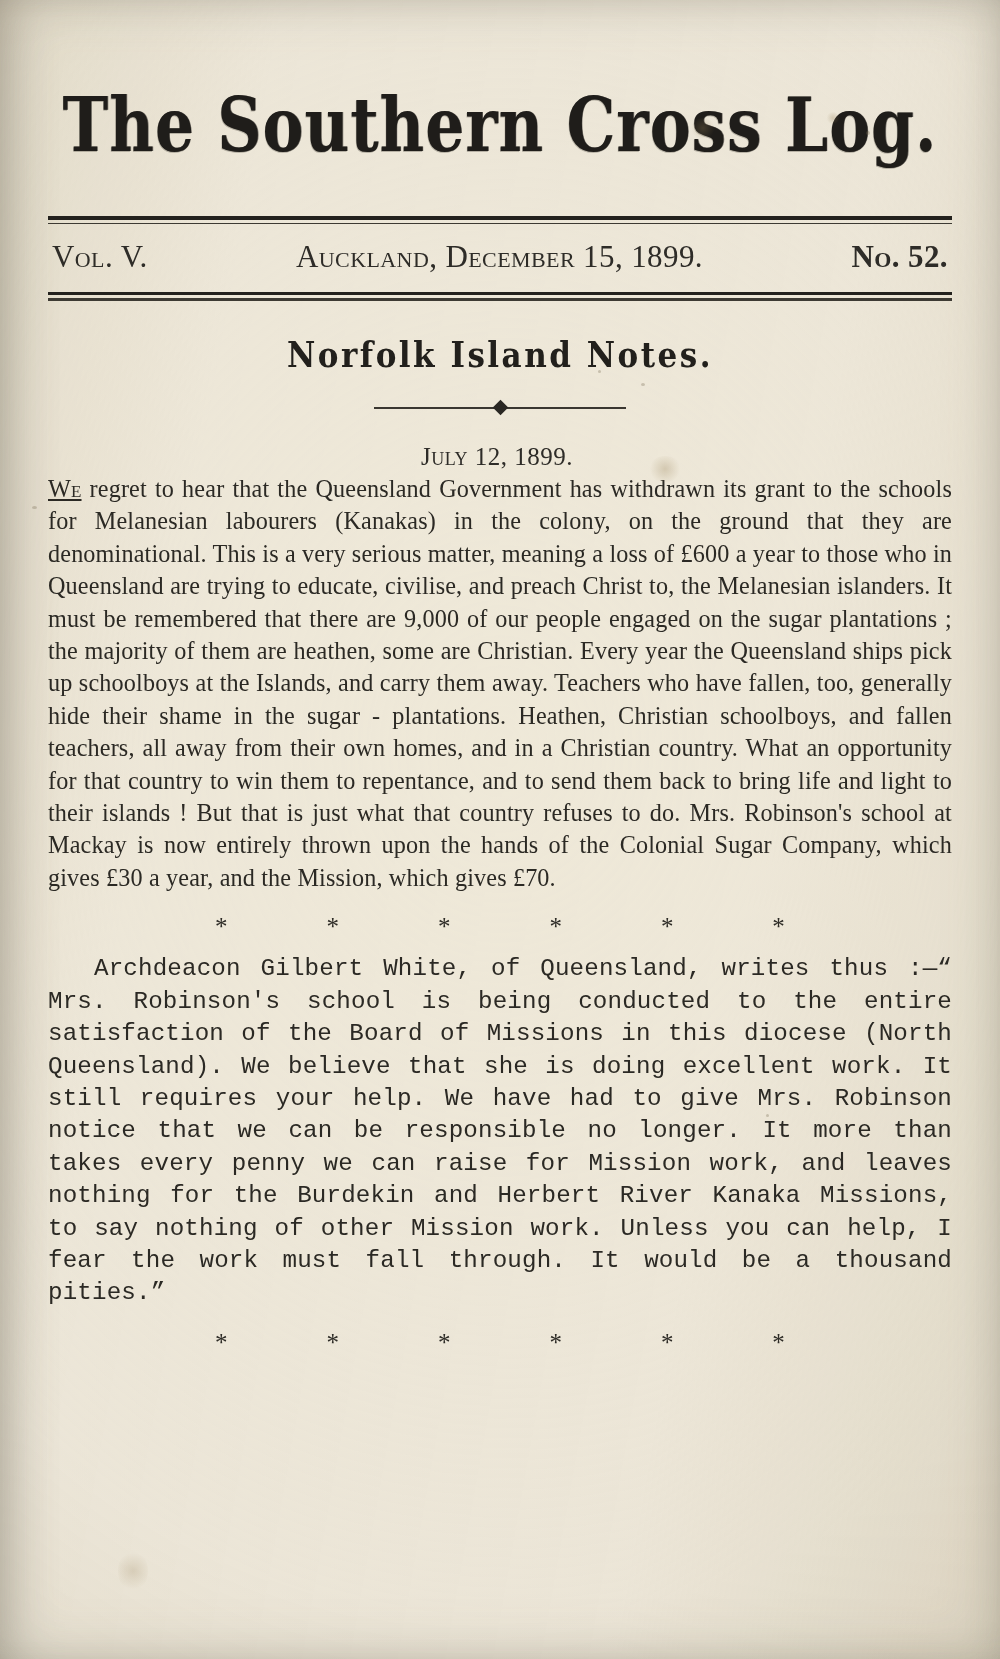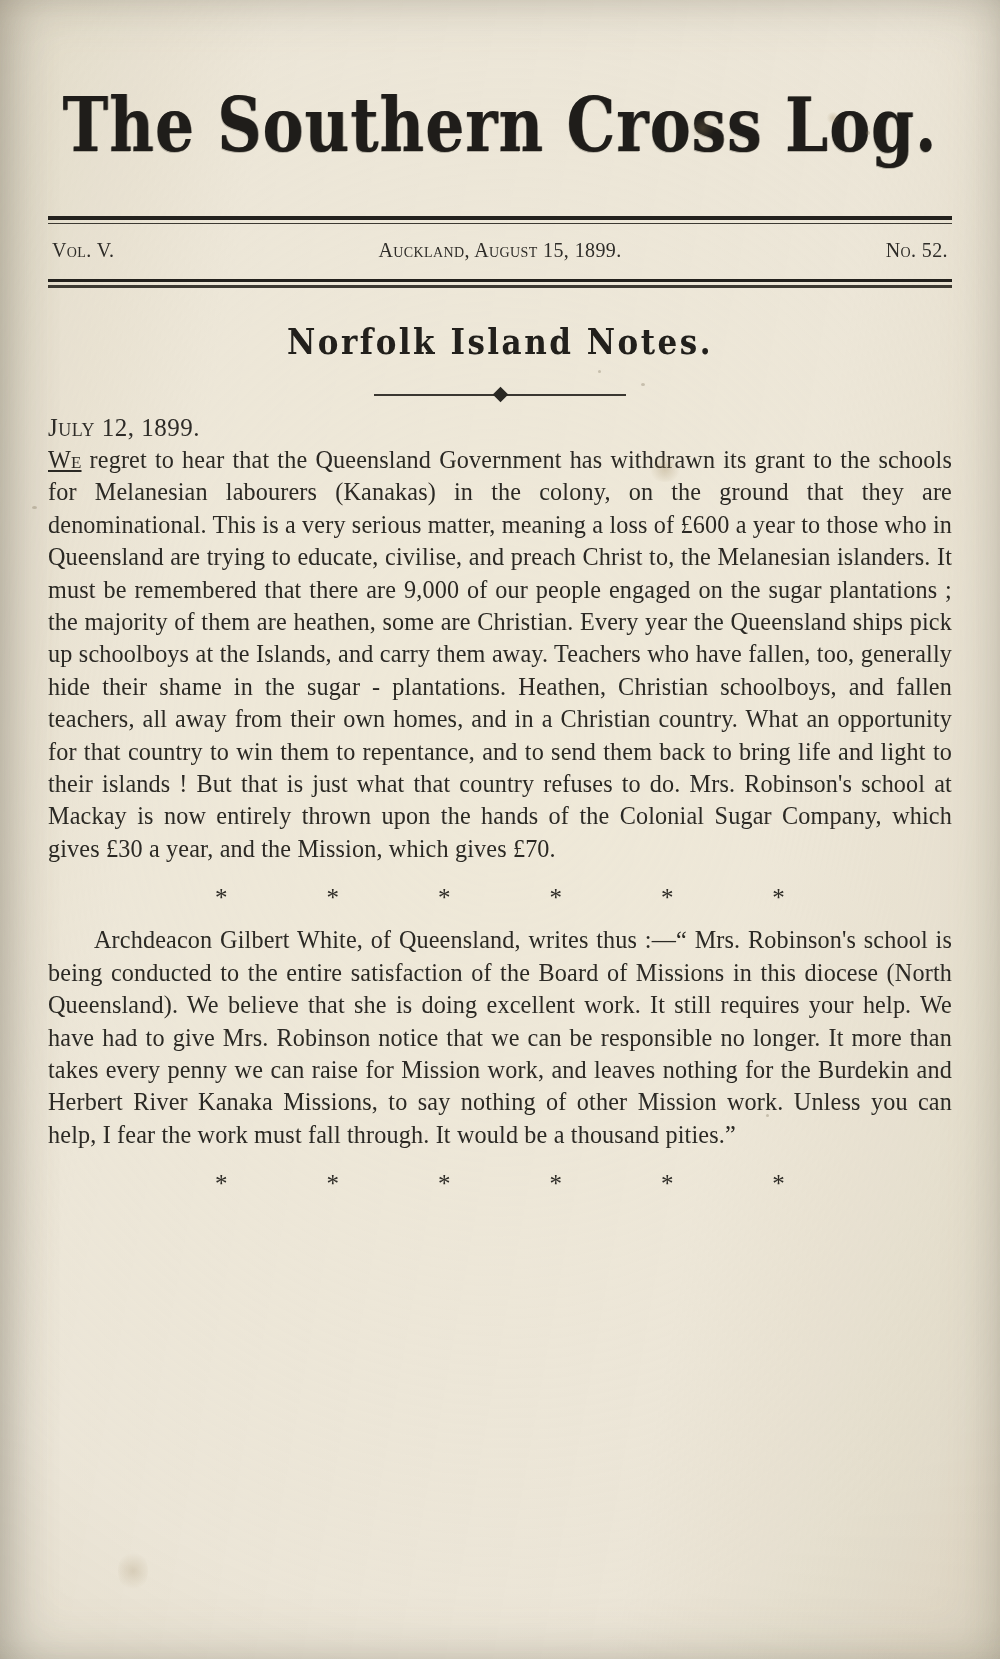"Vol. V." .volume-line { font-size: 20px -> 31px }
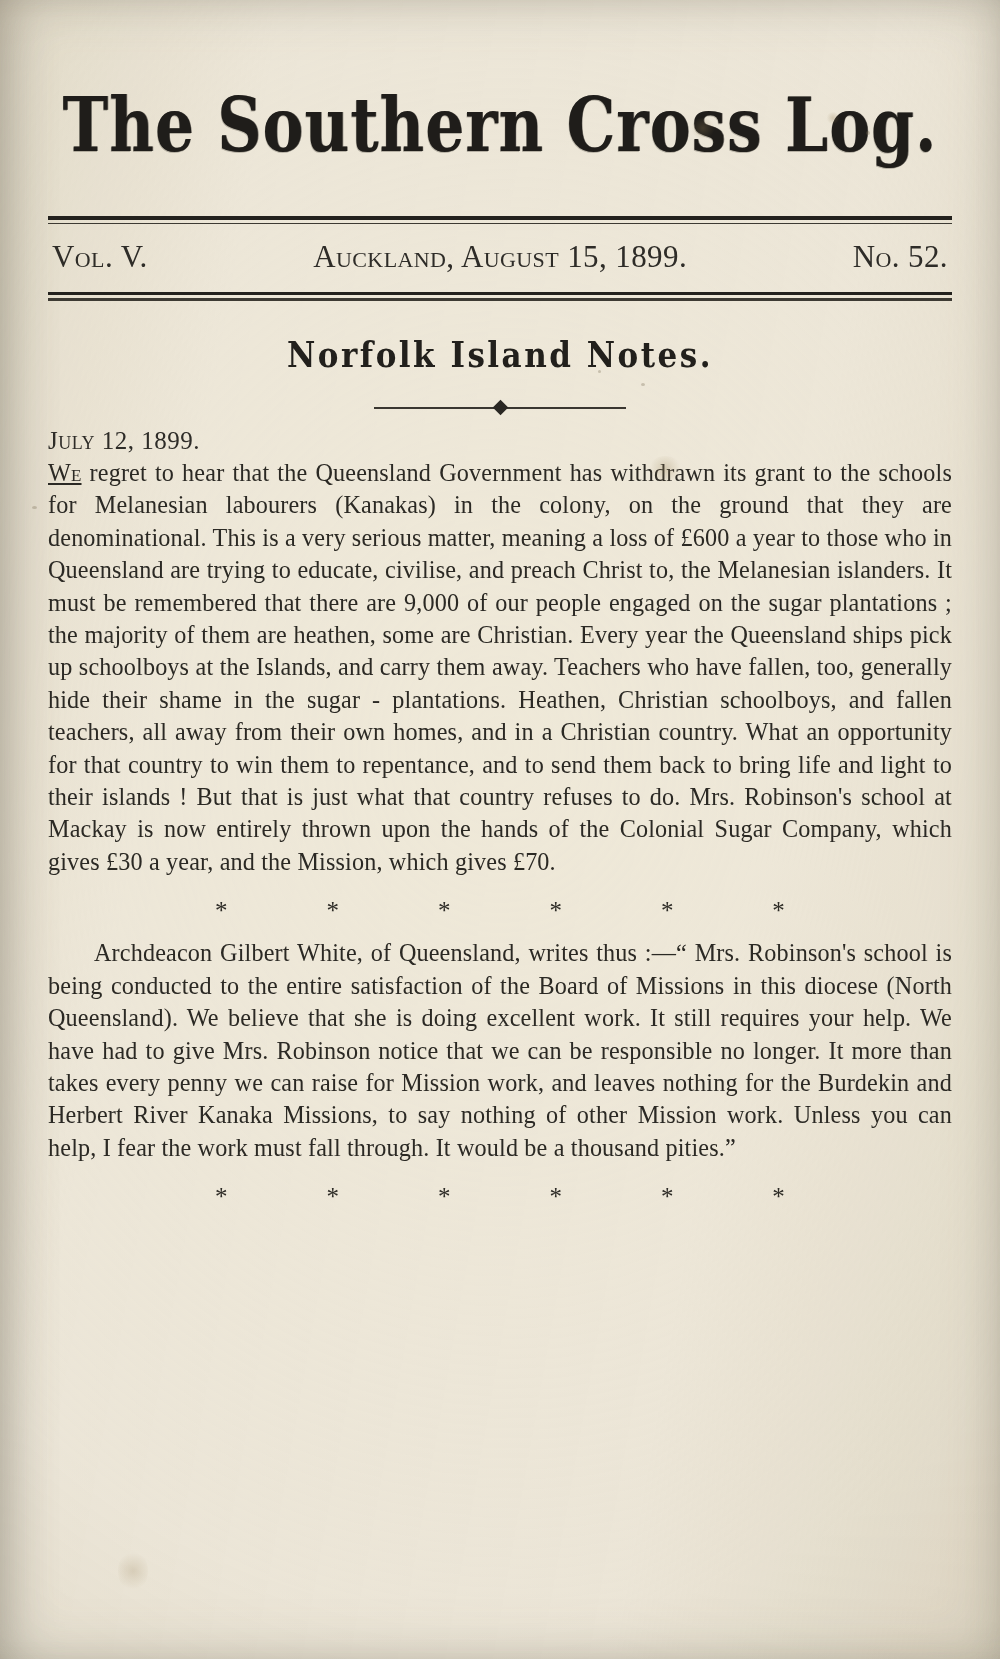"Auckland, August 15, 1899." div.vol-mid { text: August -> December }
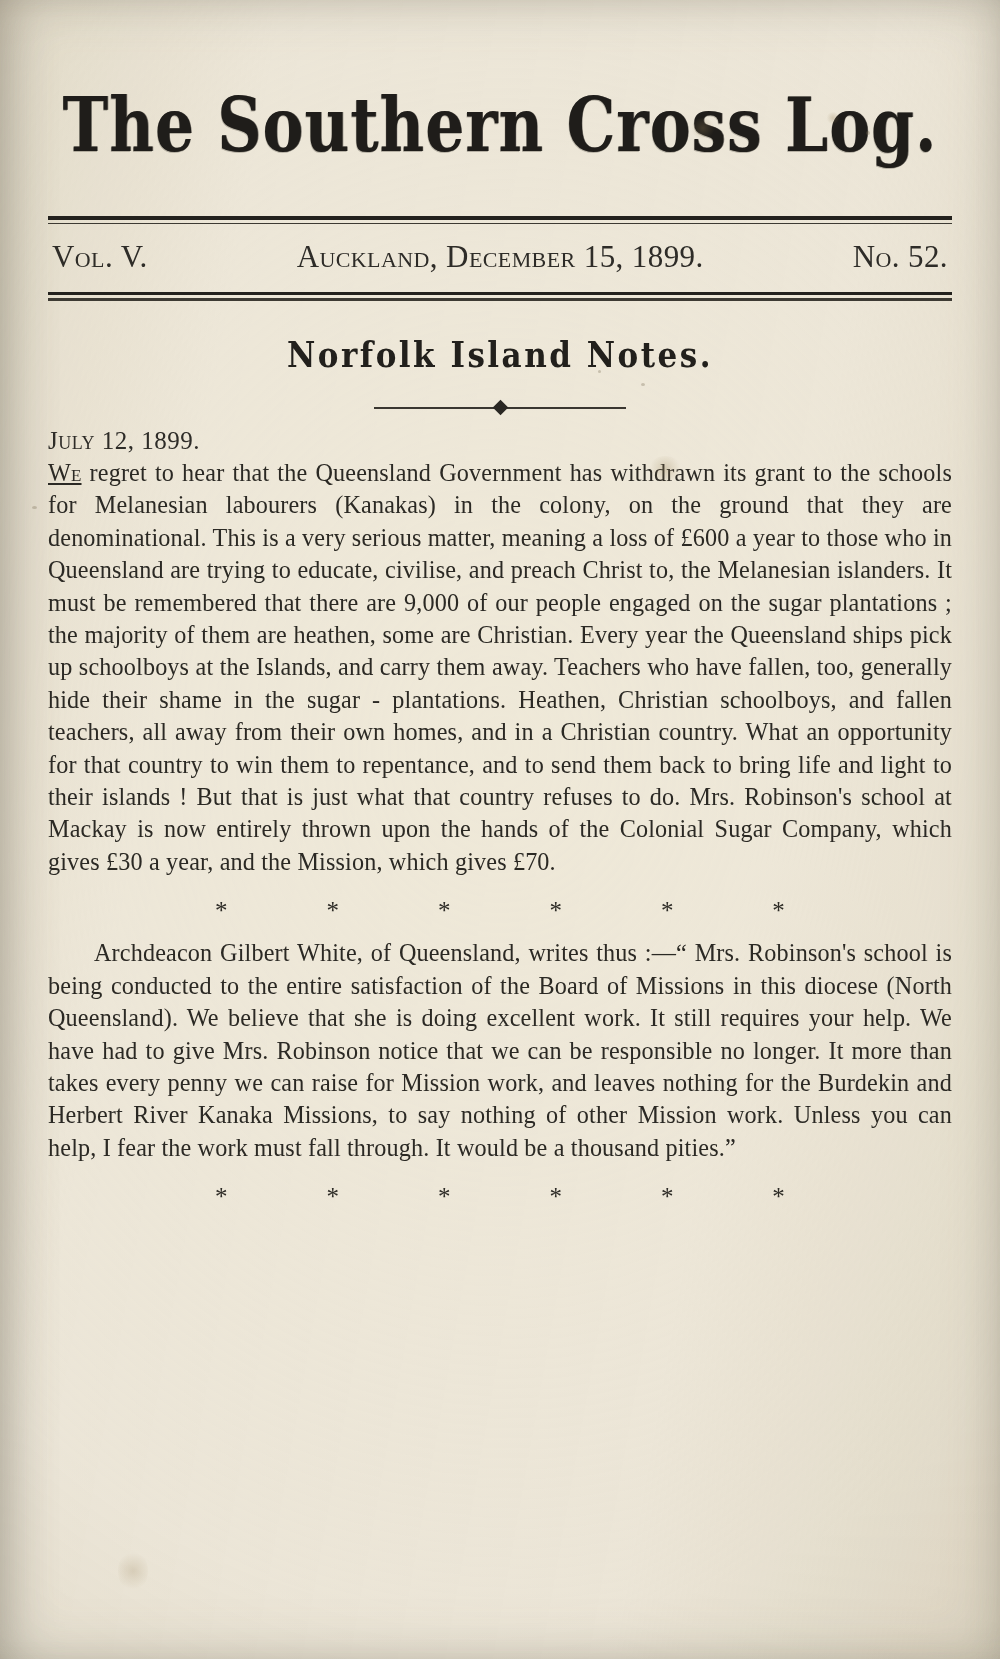"No. 52." .vol-right { font-weight: none -> bold }
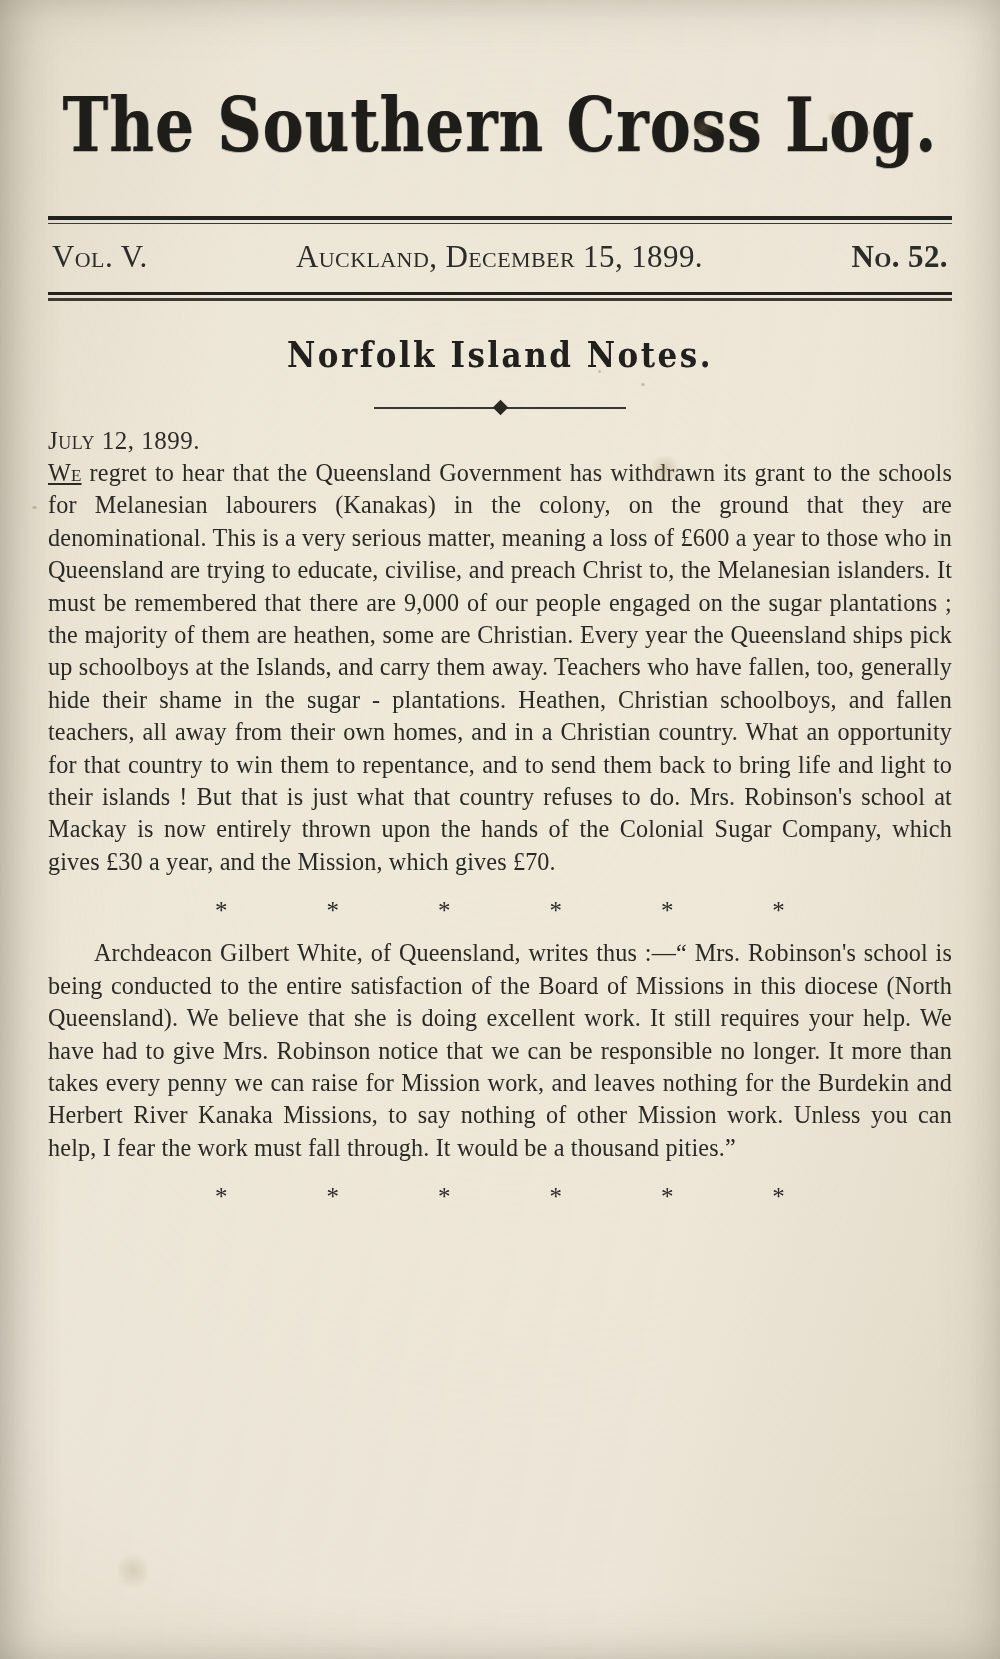"July 12, 1899." .dateline { margin-top: 12px -> 28px; text-align: left -> center }
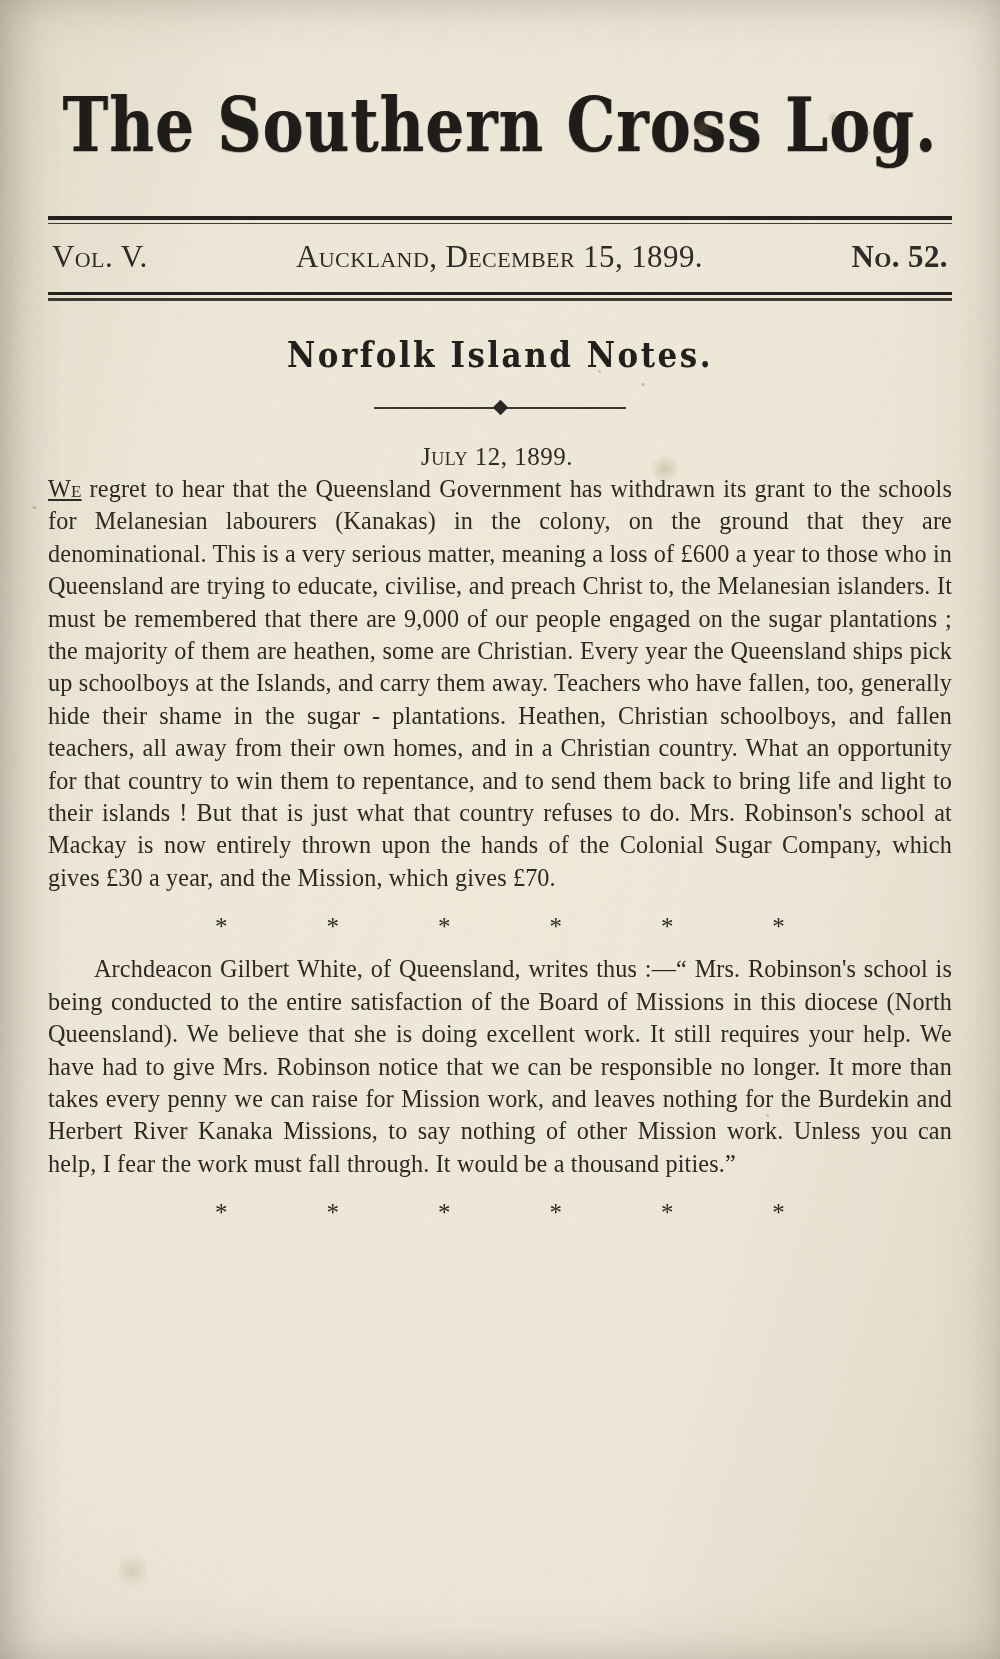"Archdeacon Gilbert White, of Queensland," .body-text p.indented { font-family: none -> Liberation Mono, monospace }
